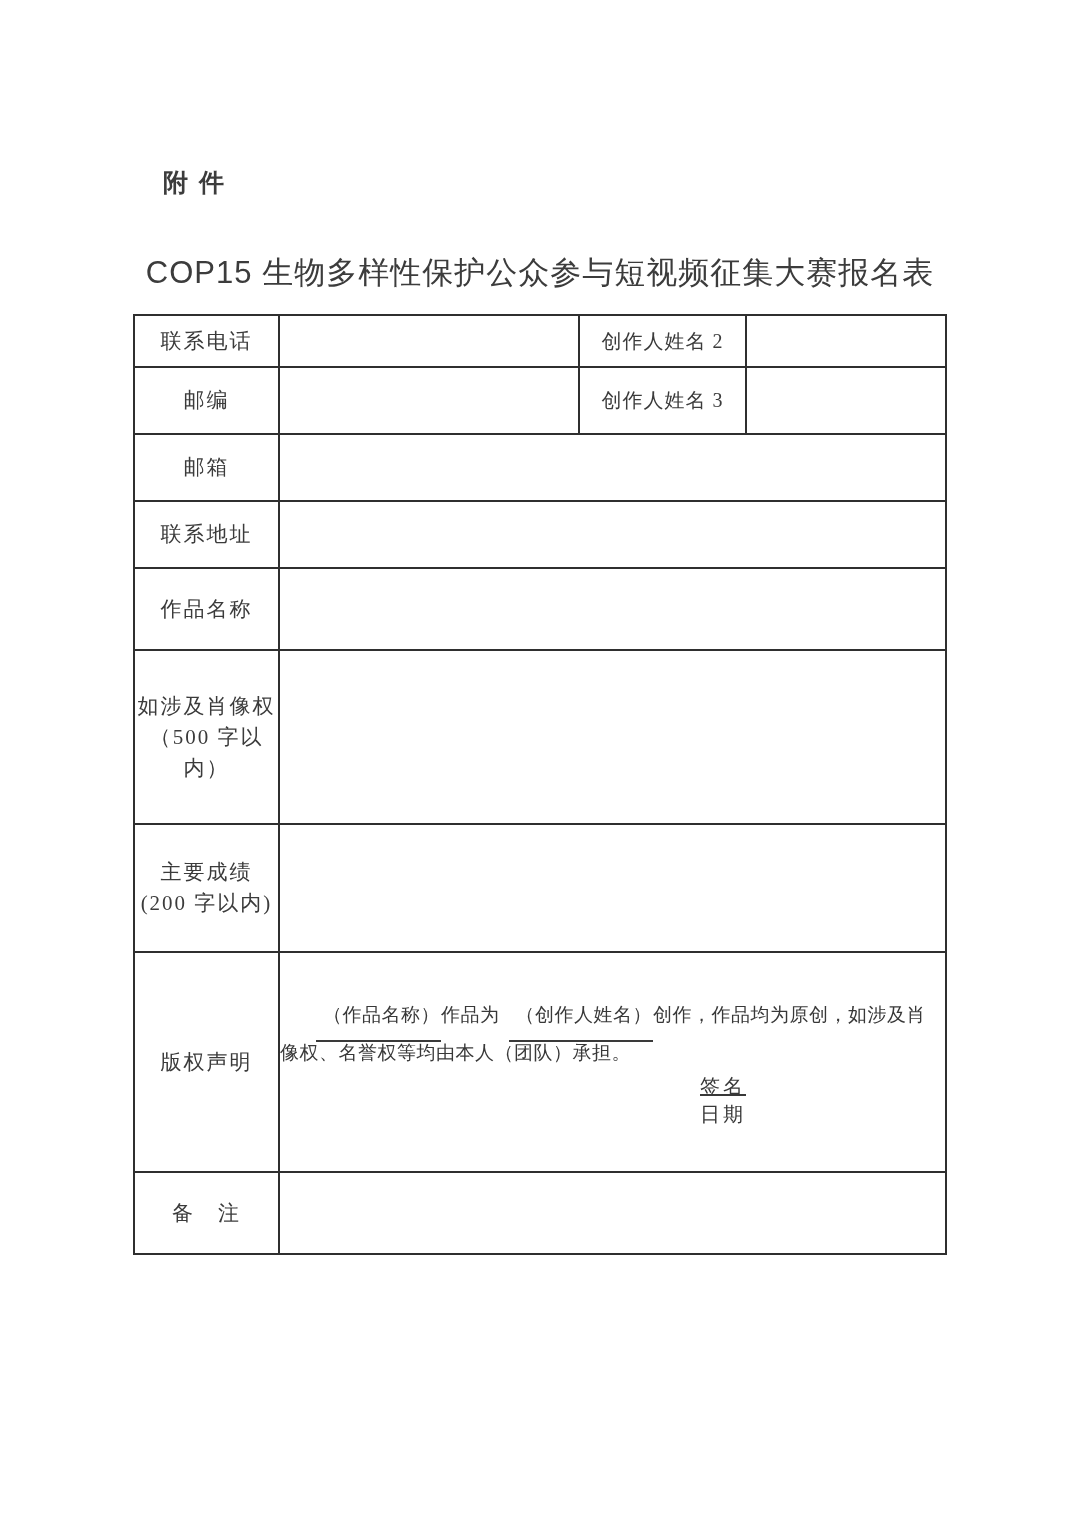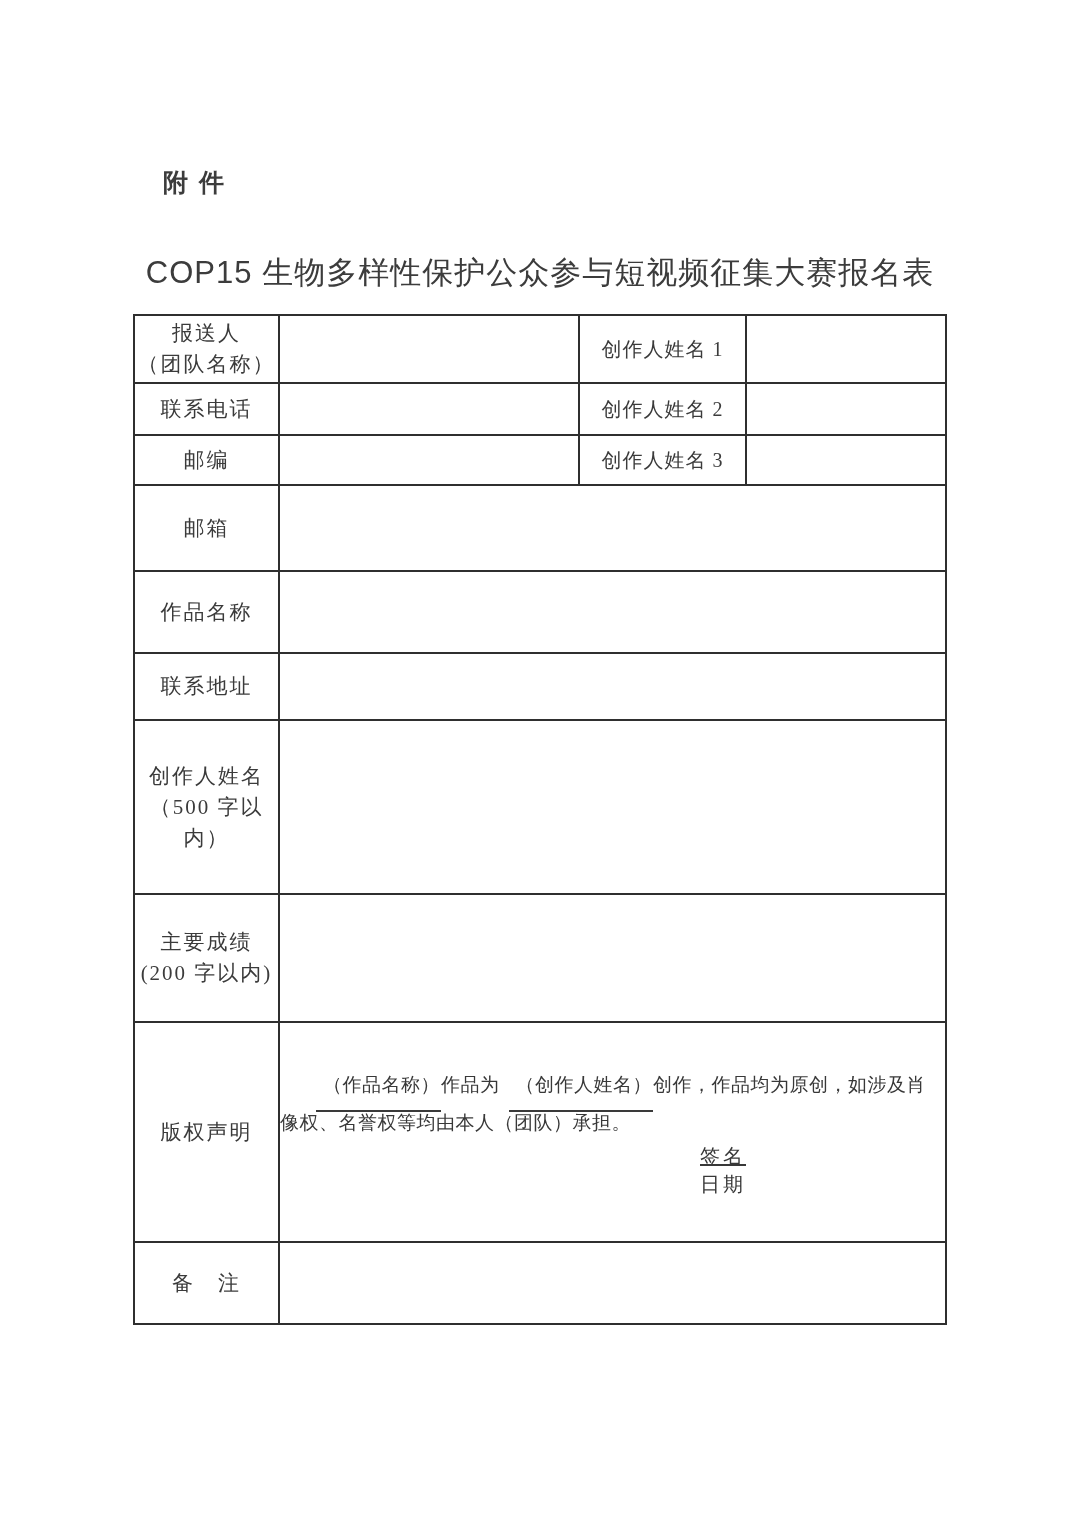"报送人" tr { html: <tr> <td> <div>报送人</div> <div>（团队名称）</div> </td> <td></td> <td>创作人姓名 1</td> <td></td> </tr> -> none }
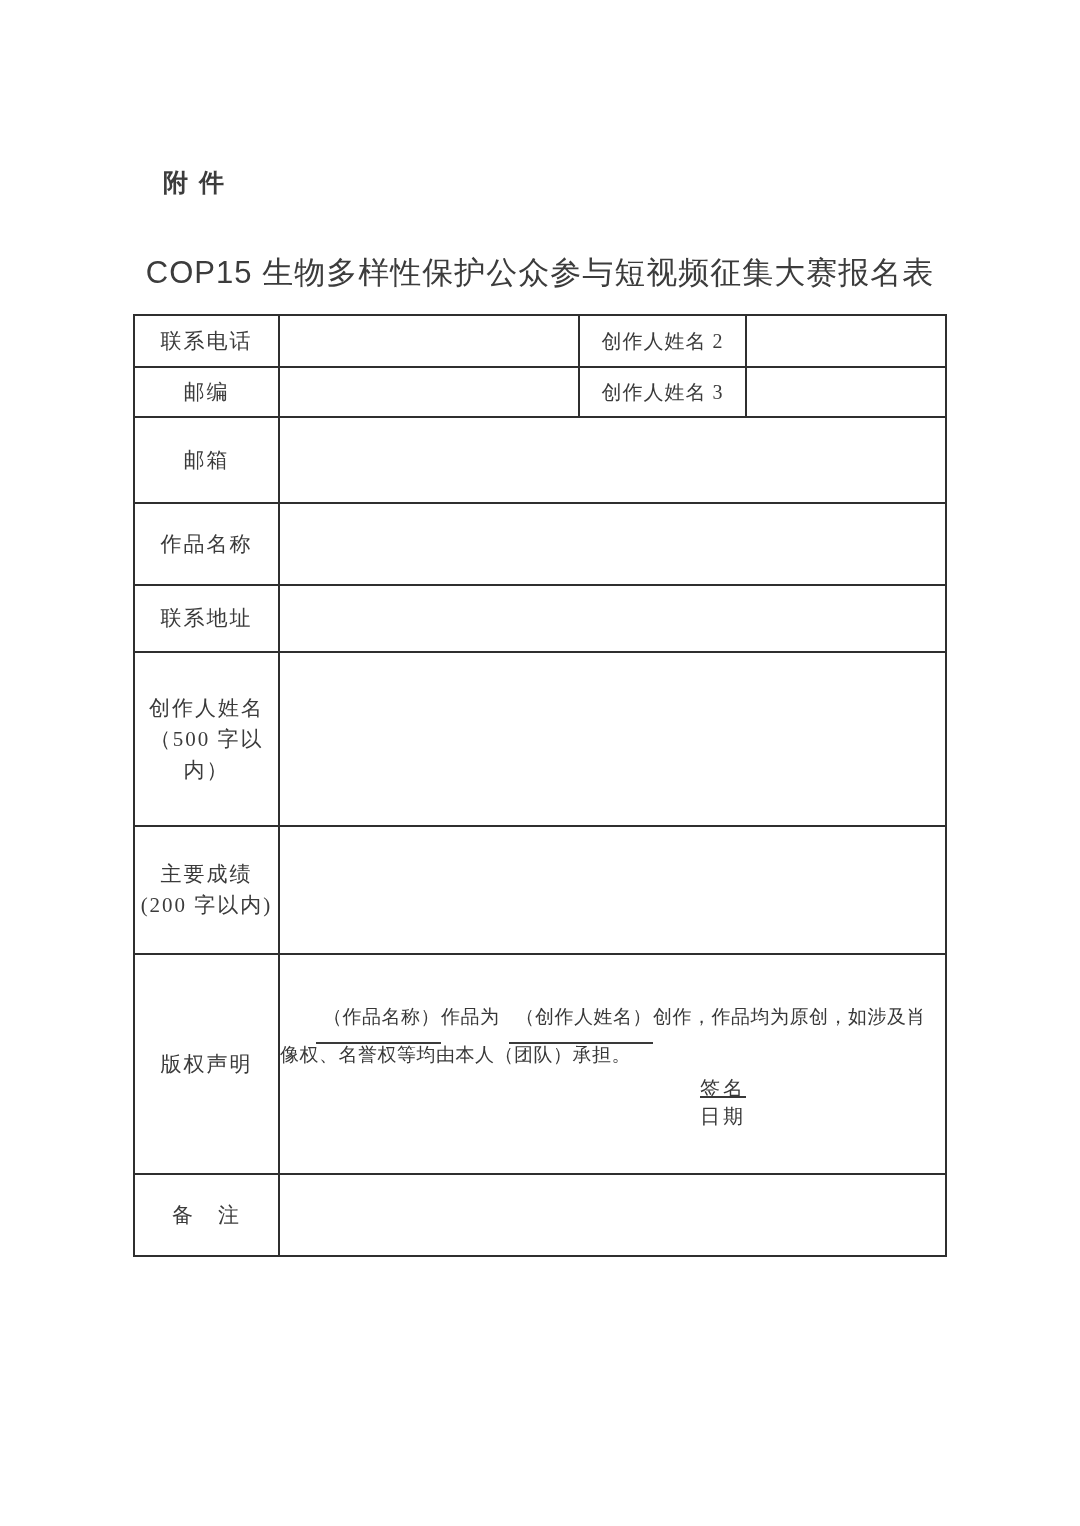"邮编" tr { height: 50px -> 67px }
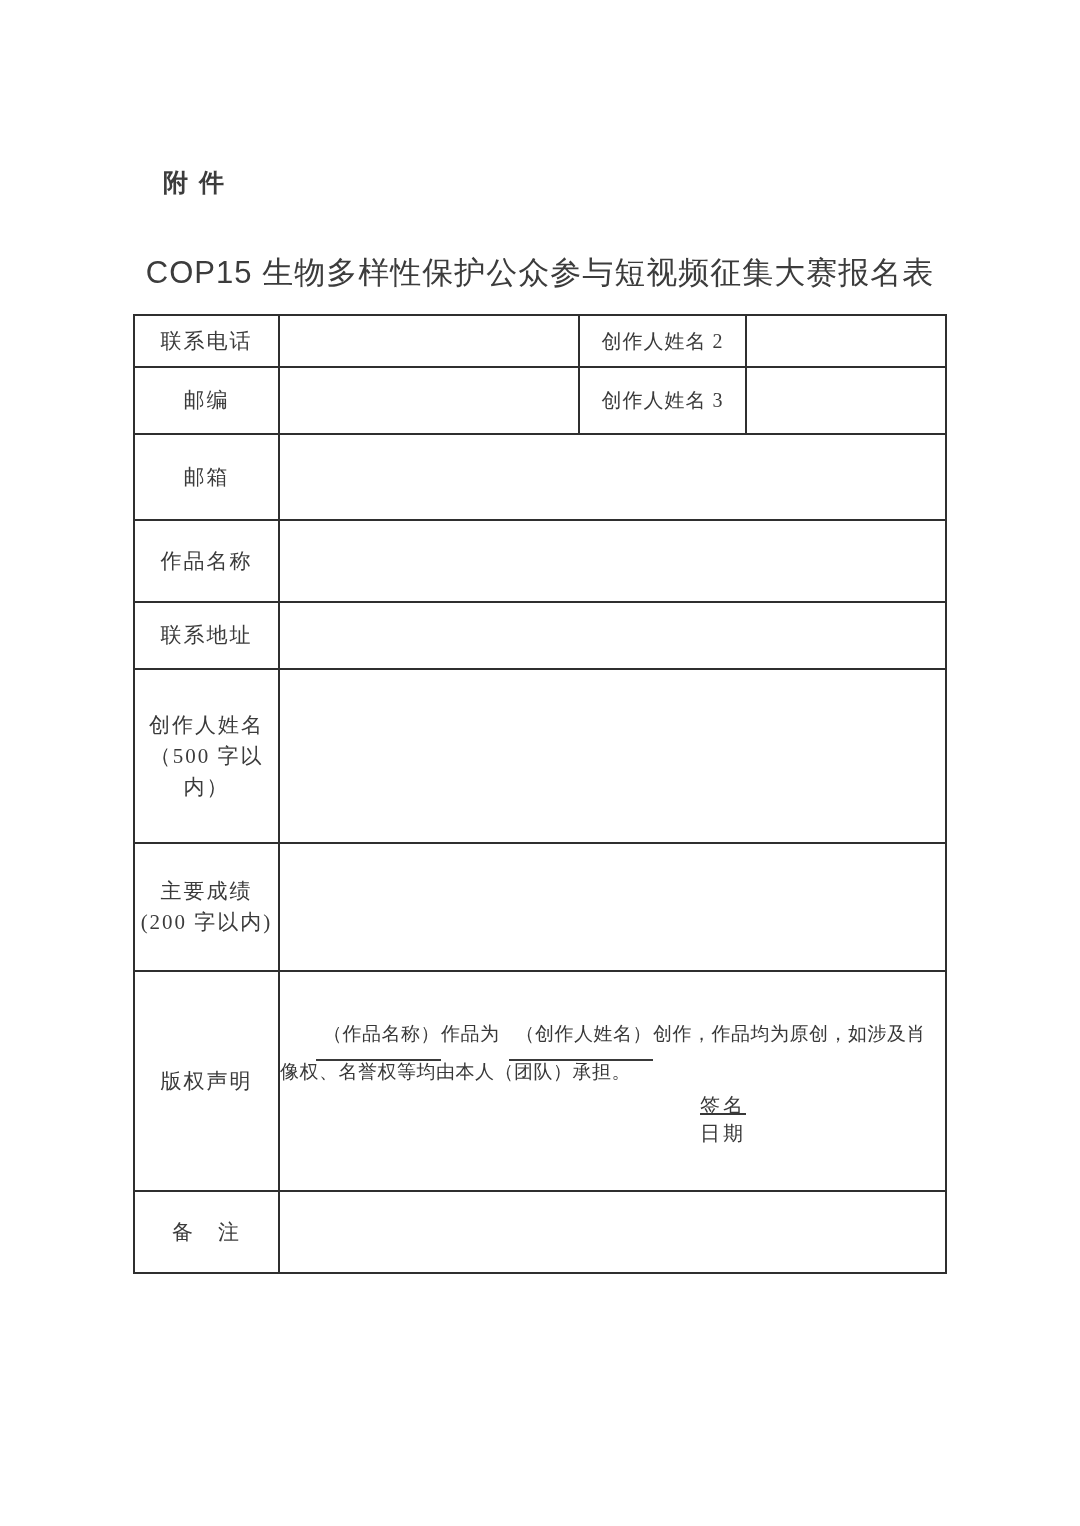"邮箱" tr { height: 86px -> 67px }
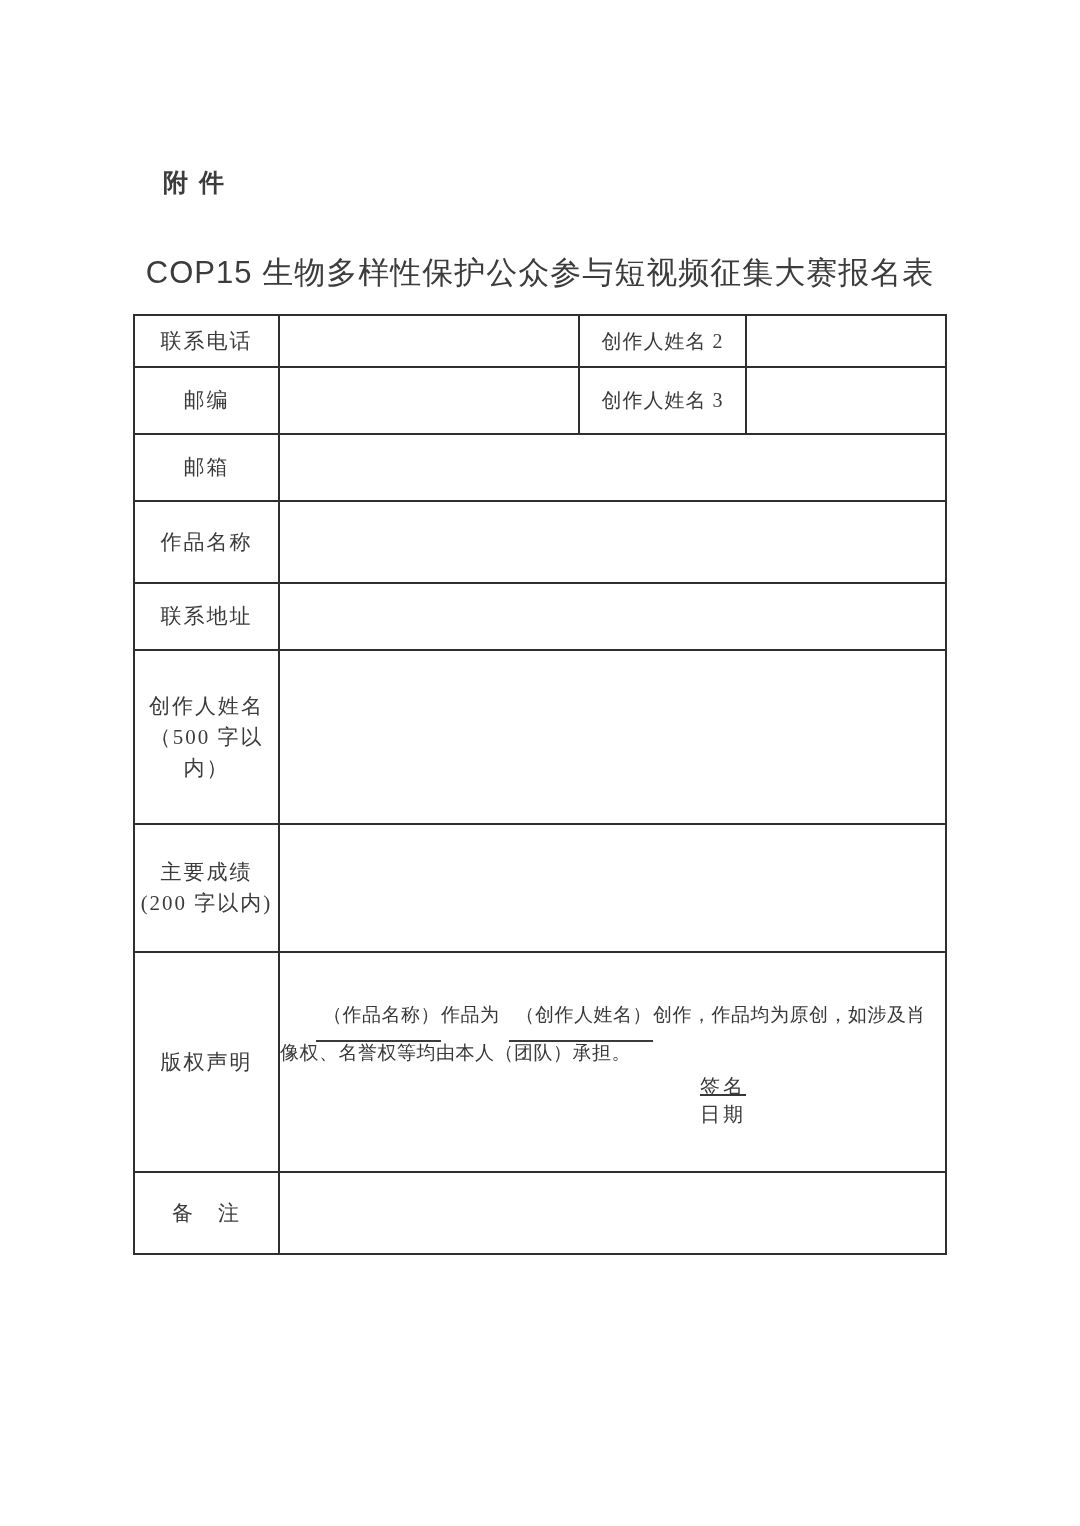"作品名称" tr { order: before "联系地址" -> after "联系地址" }
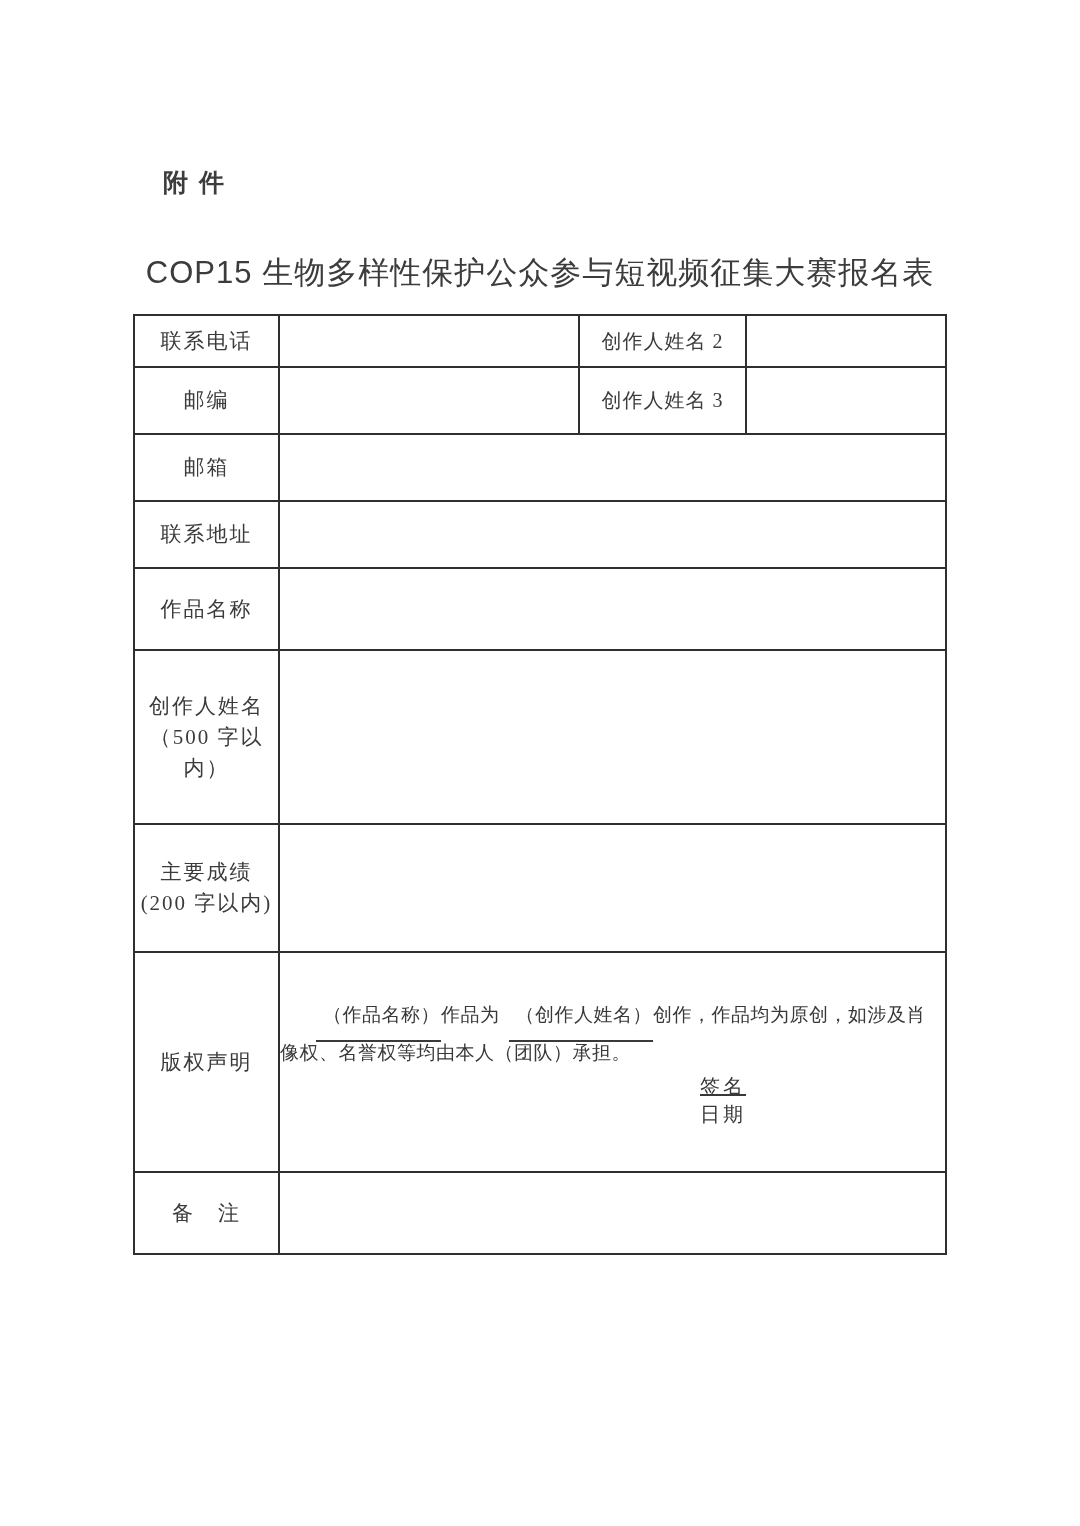"创作人姓名" div { text: 创作人姓名 -> 如涉及肖像权 }
